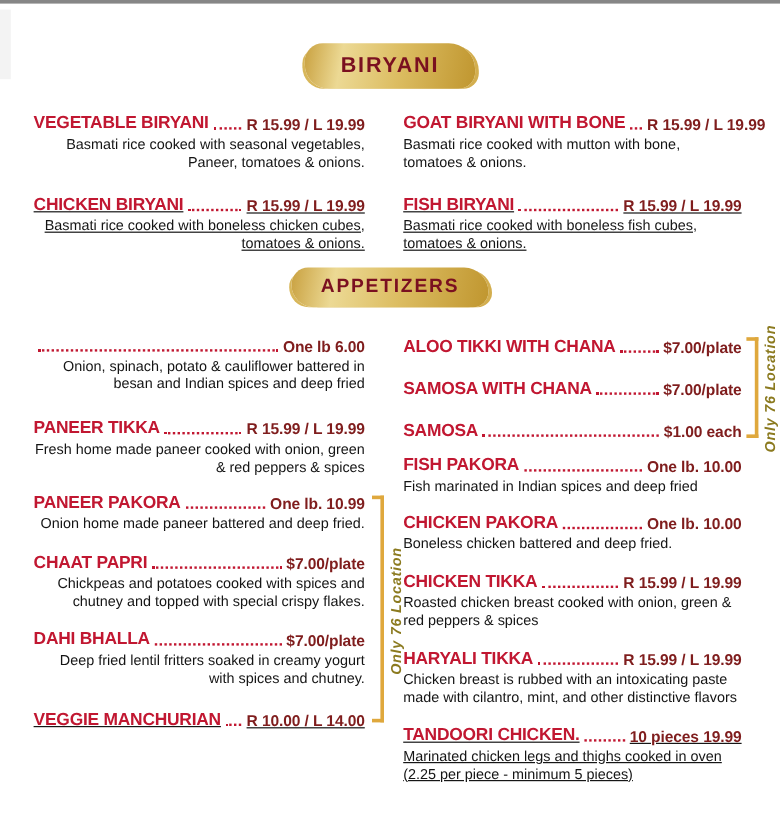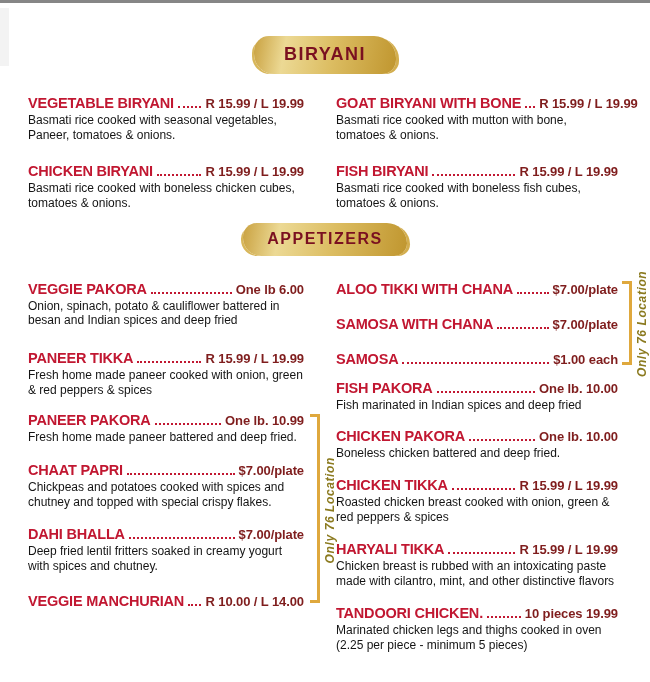"VEGETABLE BIRYANI" .col.left { text-align: none -> right }
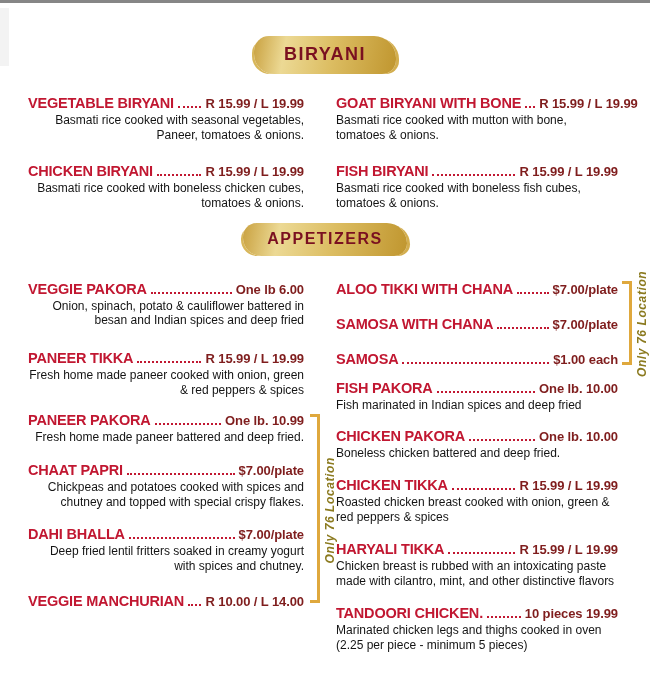"CHICKEN BIRYANI" .mb0 { text-decoration: none -> underline }
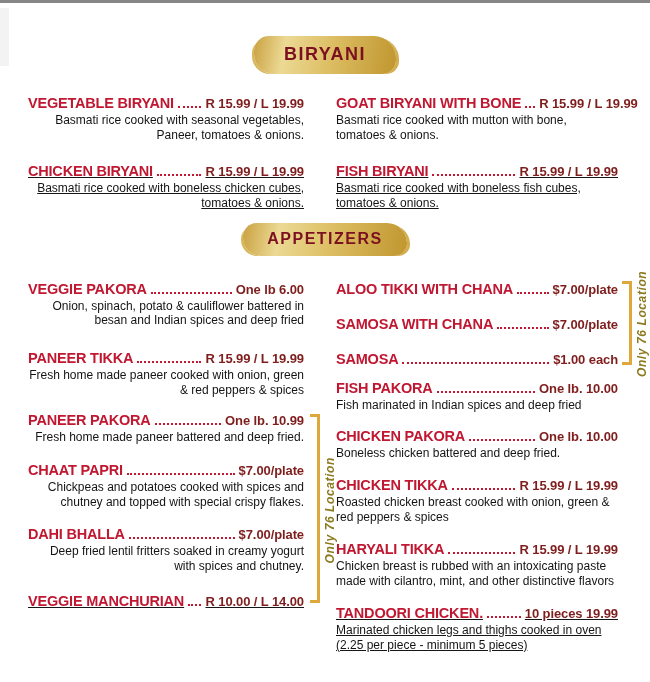"VEGGIE PAKORA" span.iname { html: <span>VEGGIE PAKORA</span> -> none }
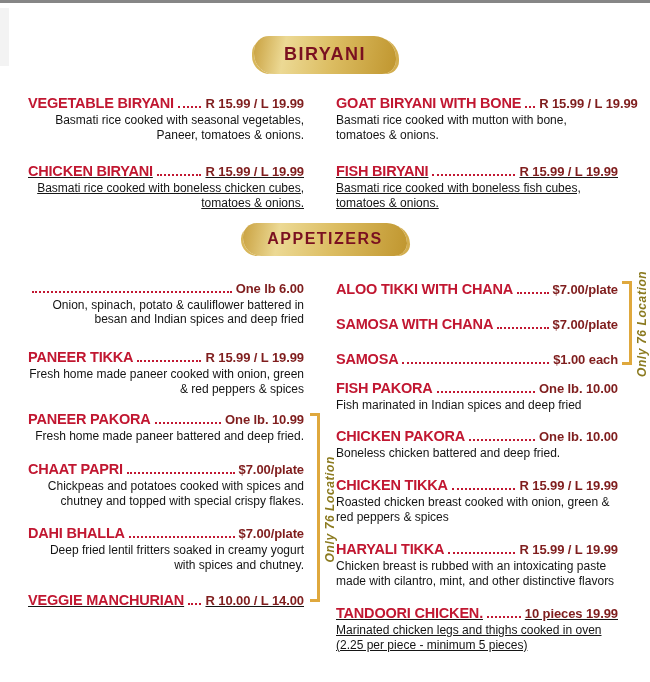"Fresh home made paneer battered" div.desc { text: Fresh -> Onion }
